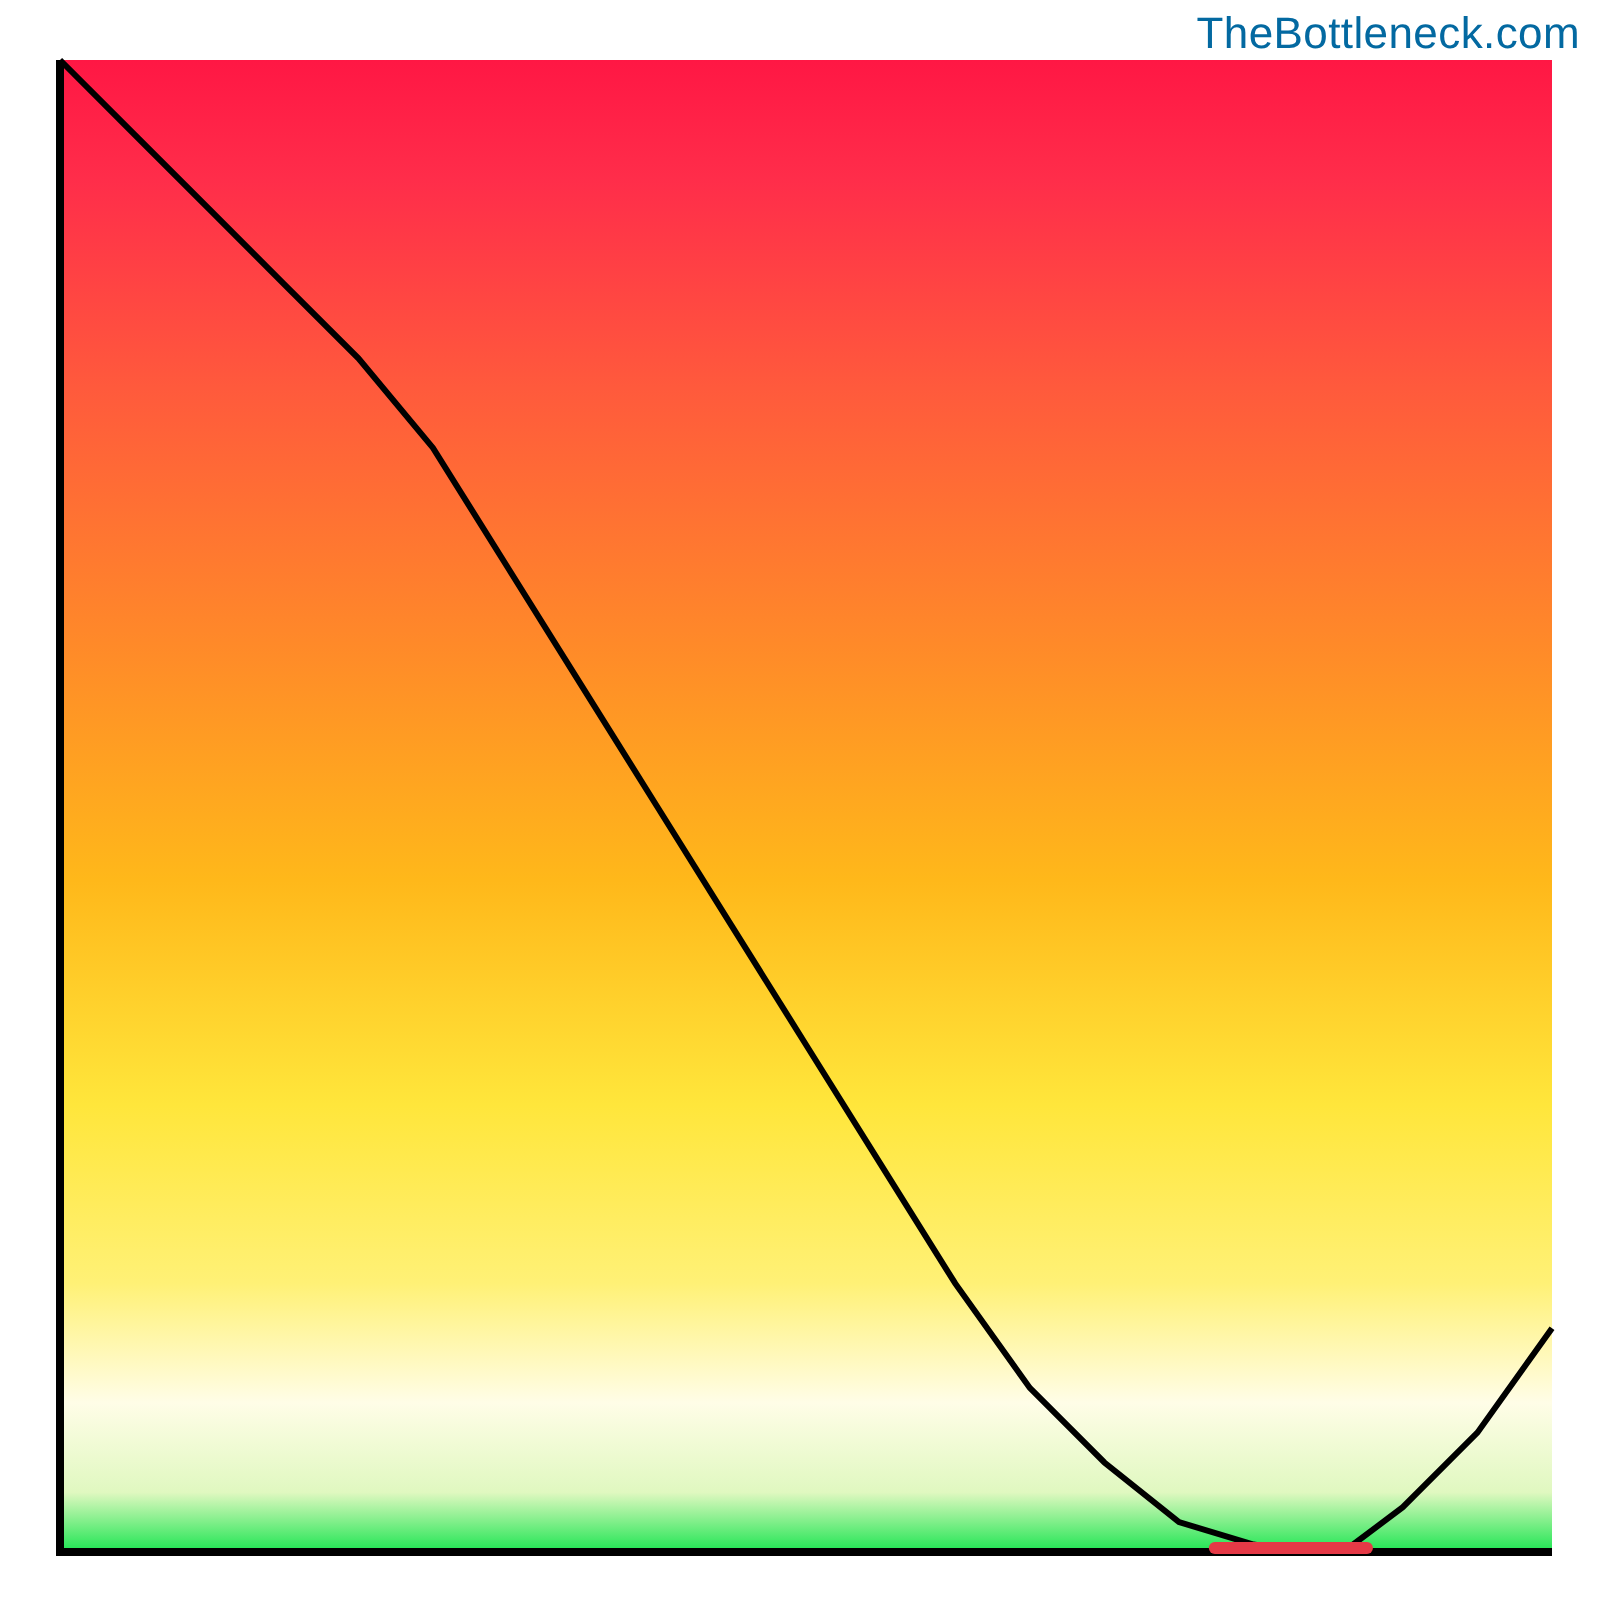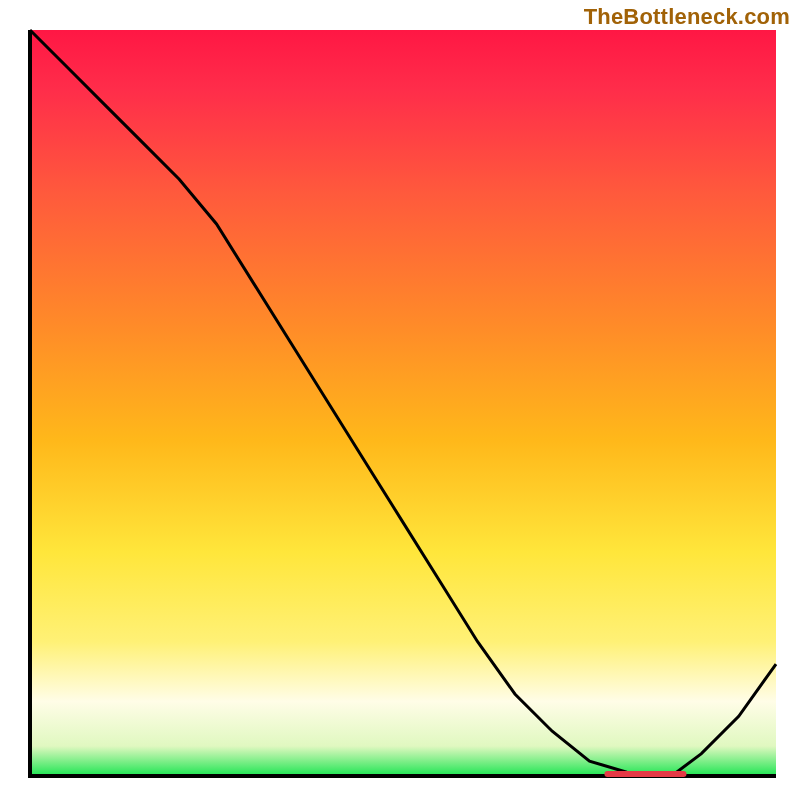"TheBottleneck.com" .attribution { color: #a16207 -> #0369a1; font-weight: 700 -> 400 }
